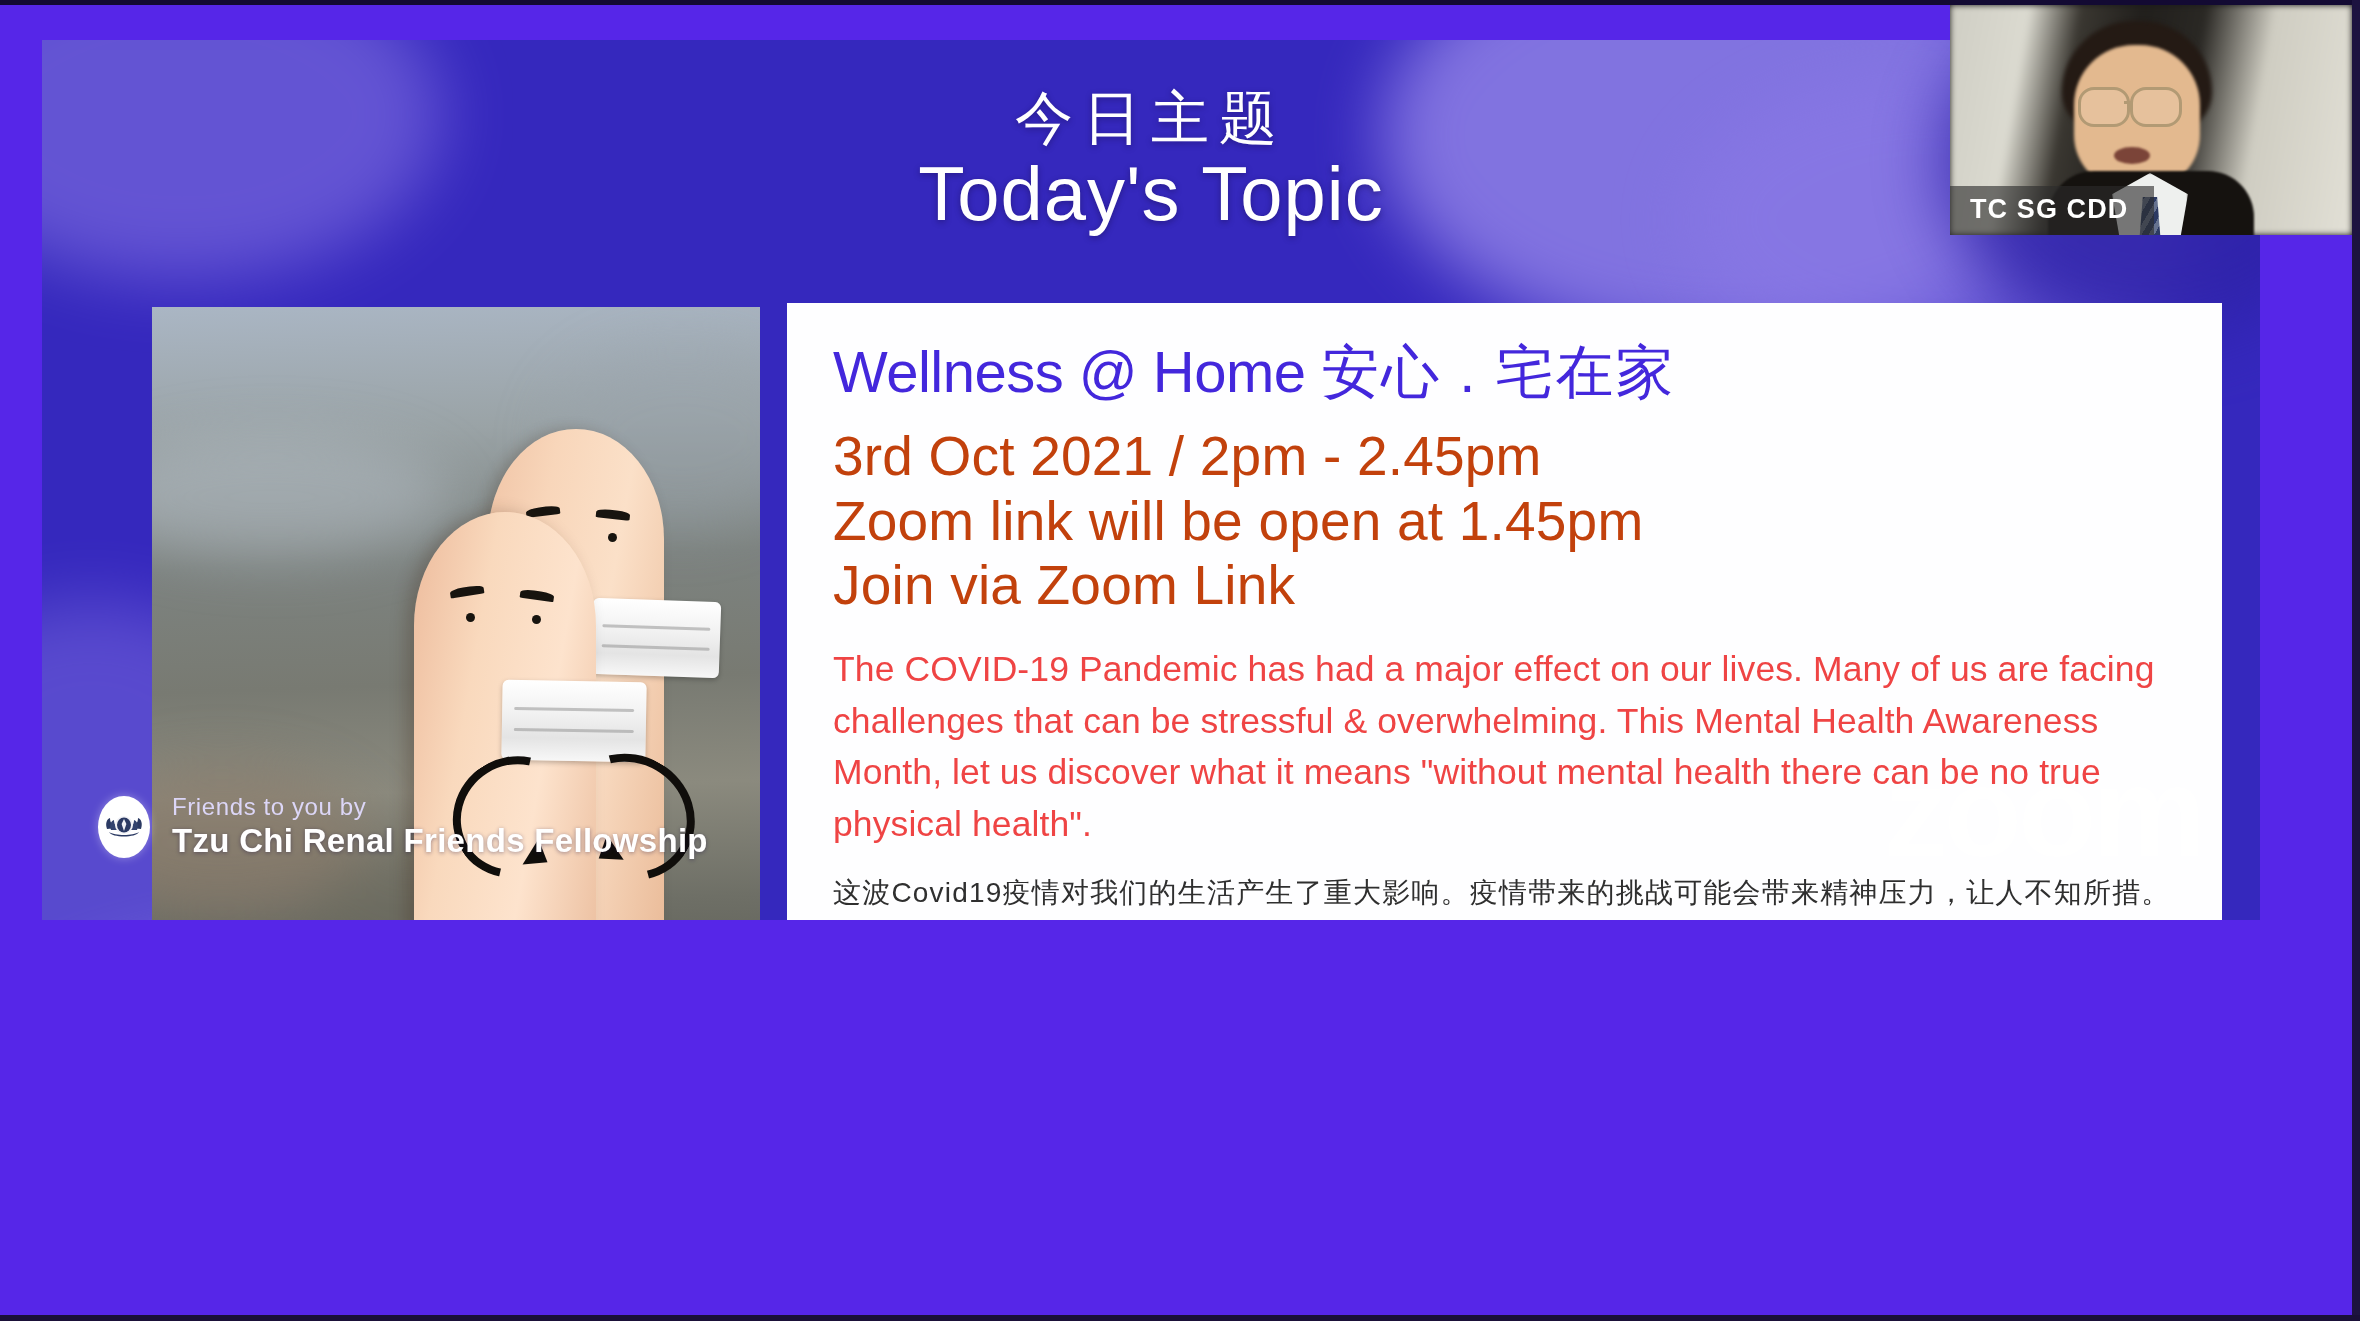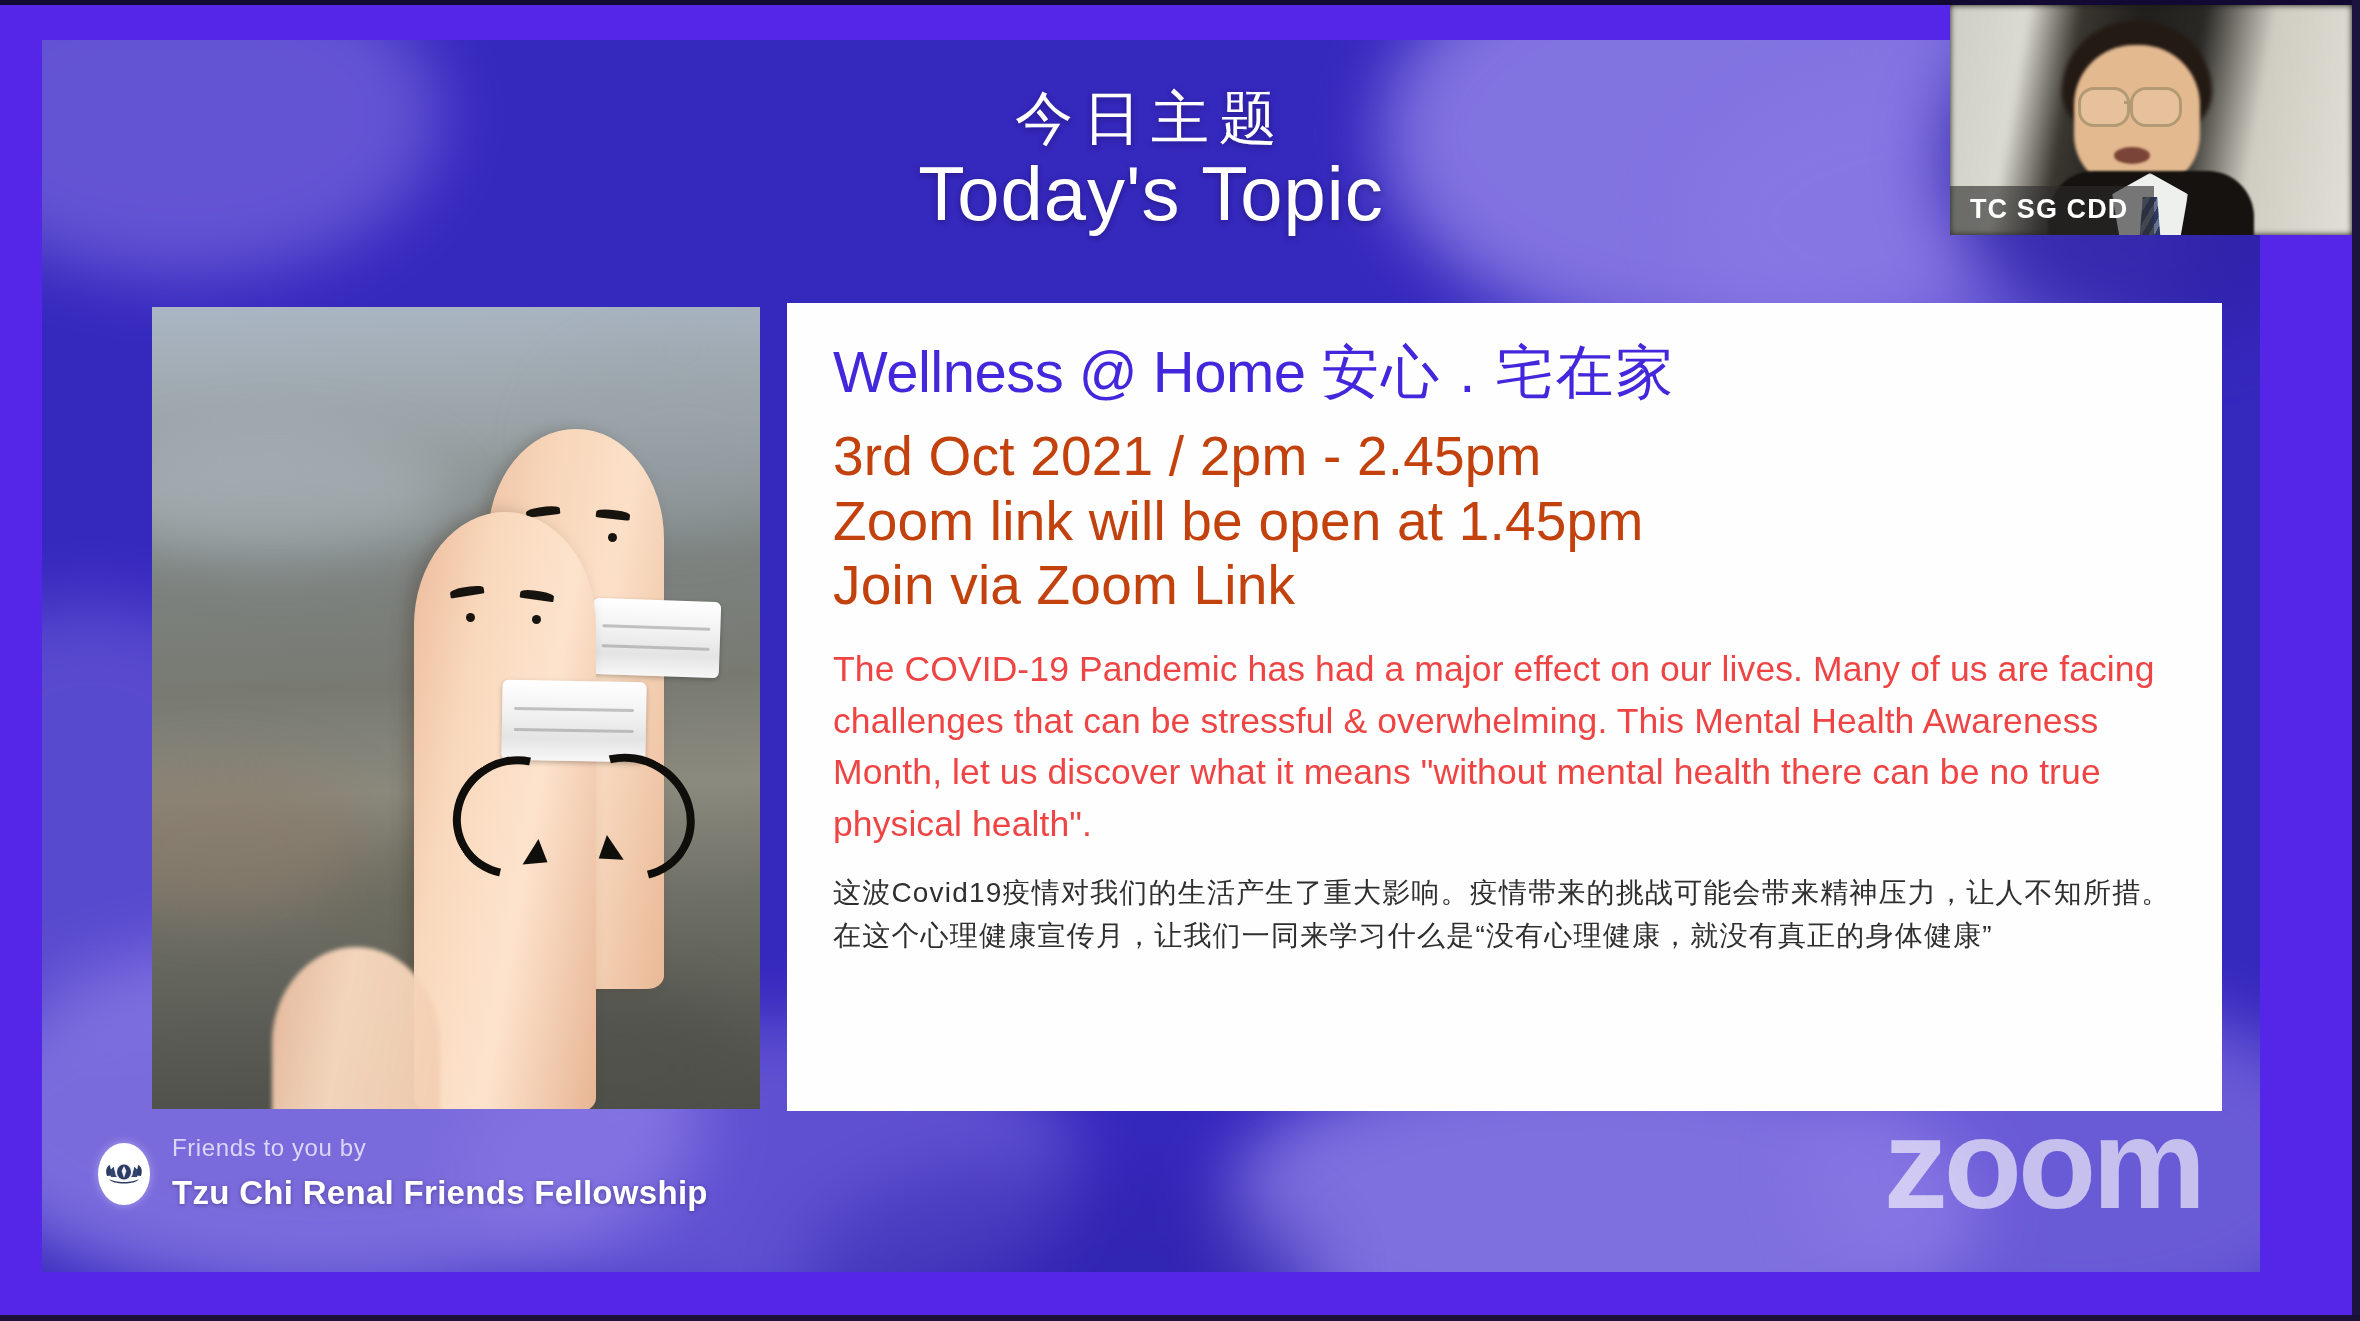"今日主题" #slide { height: 1232px -> 880px }
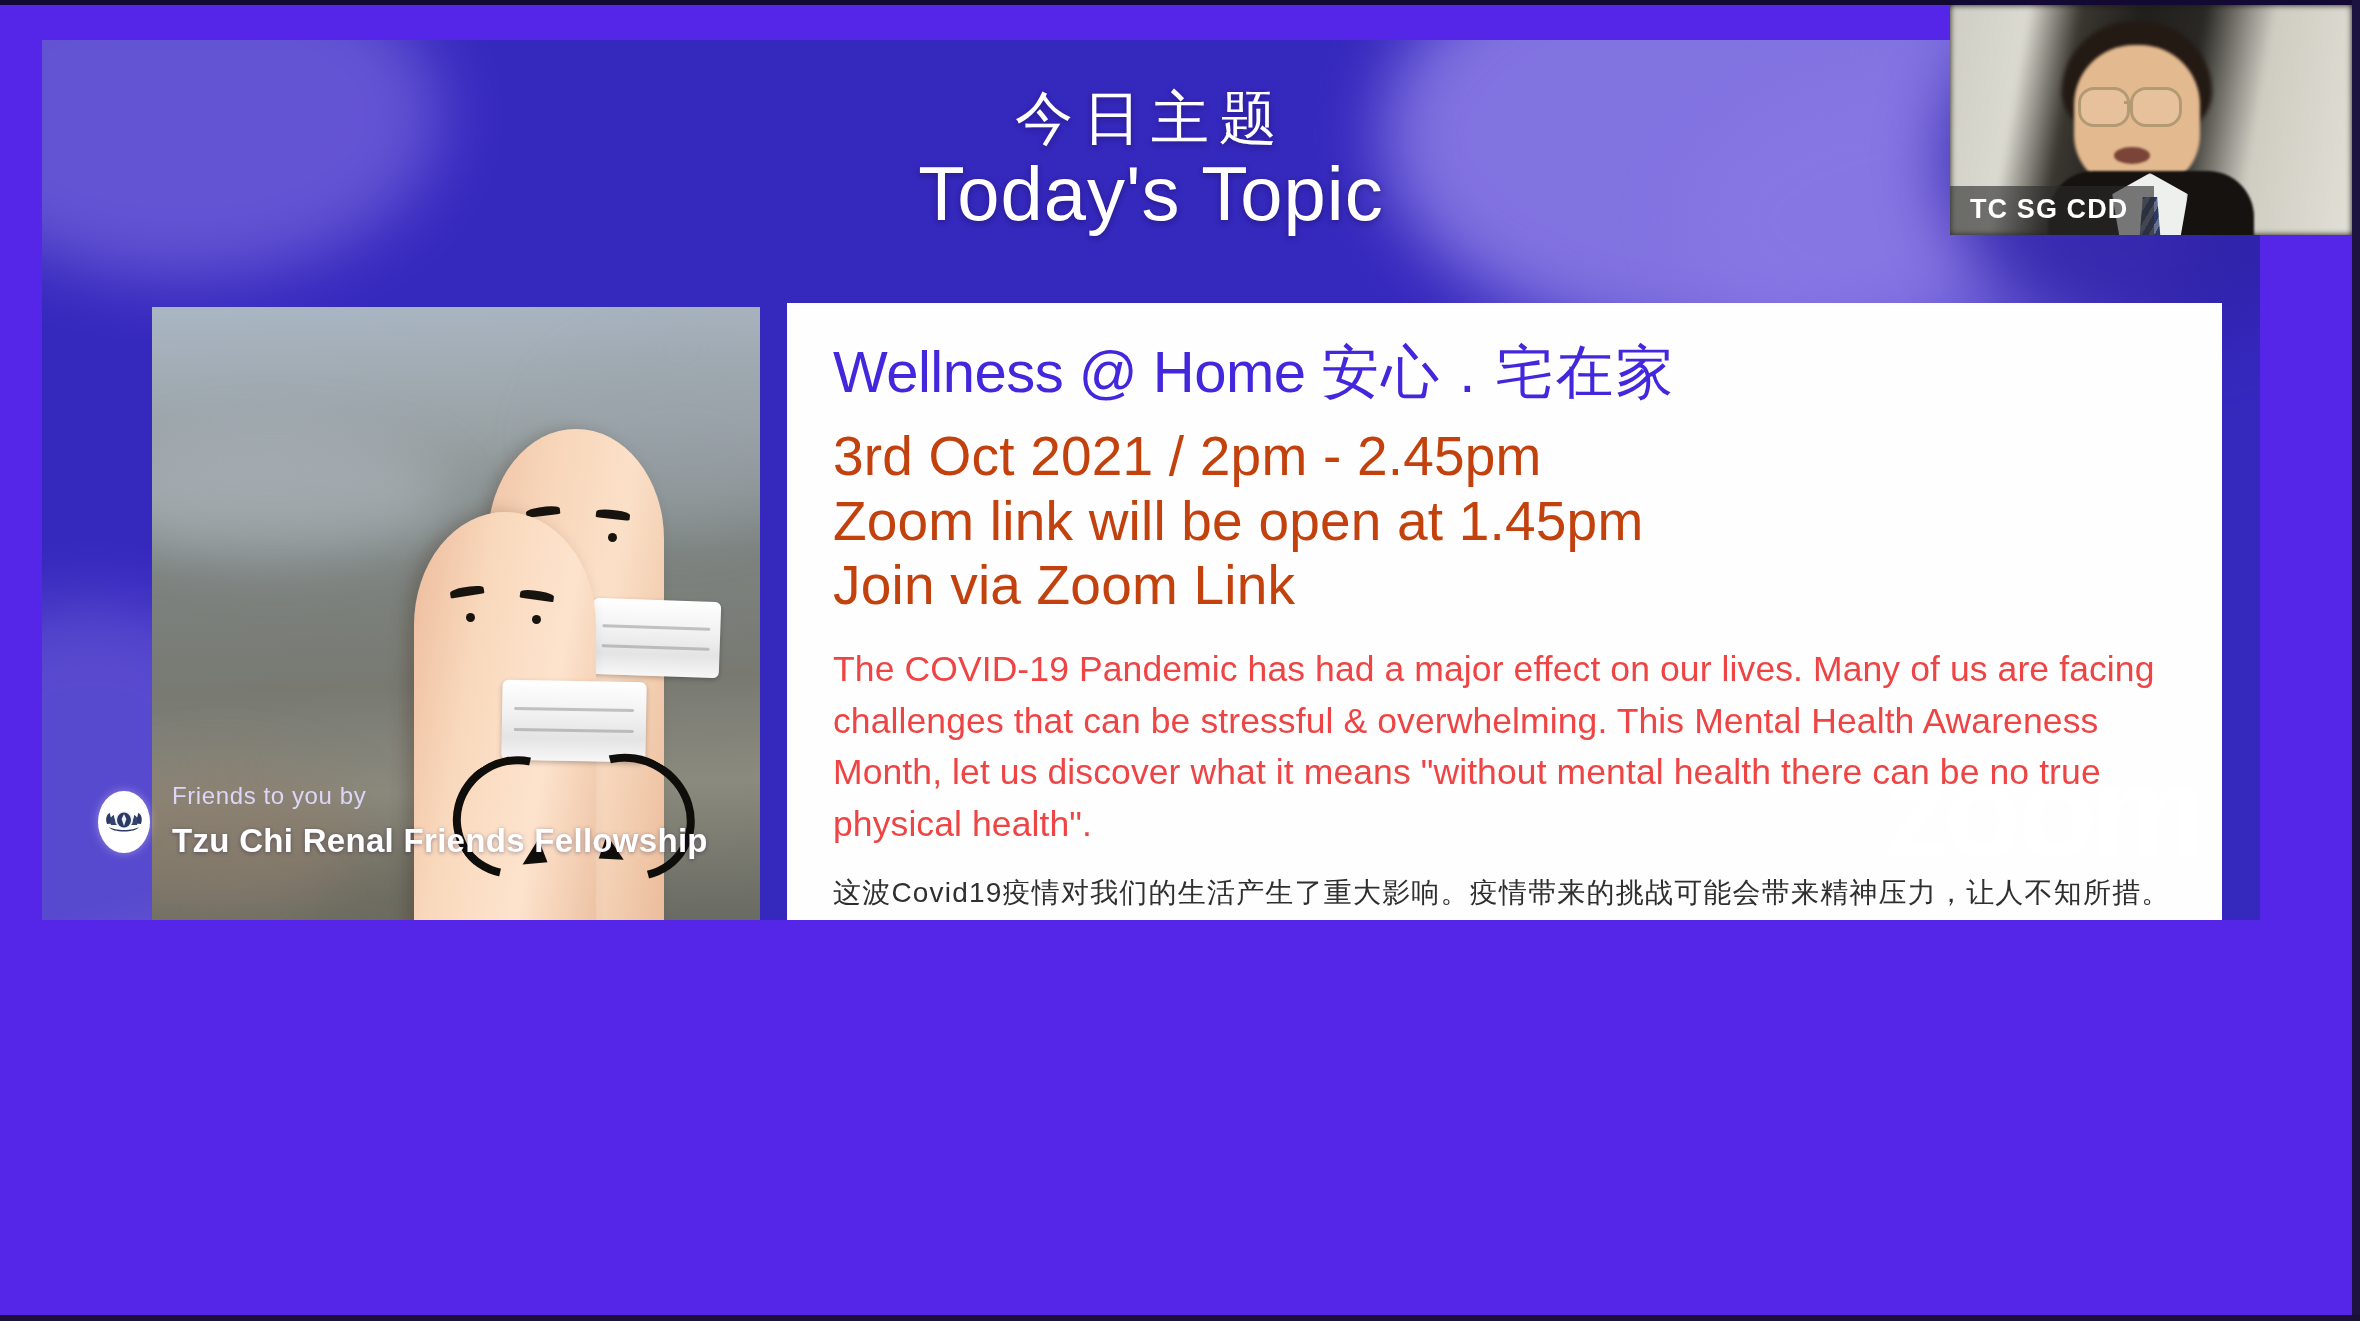"Tzu Chi Renal Friends Fellowship" #org-name { margin-top: 13px -> 2px }
